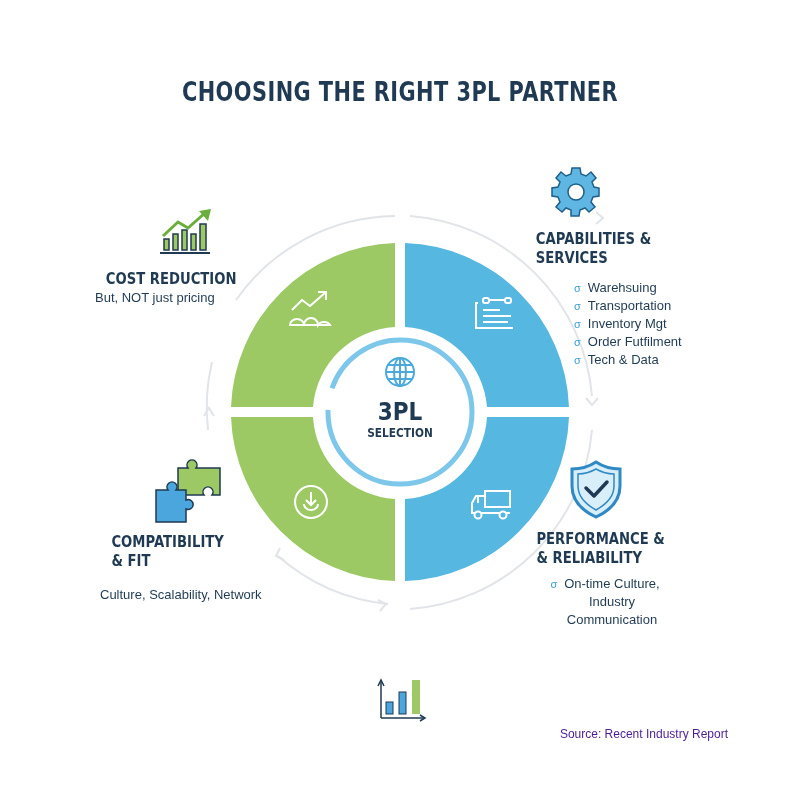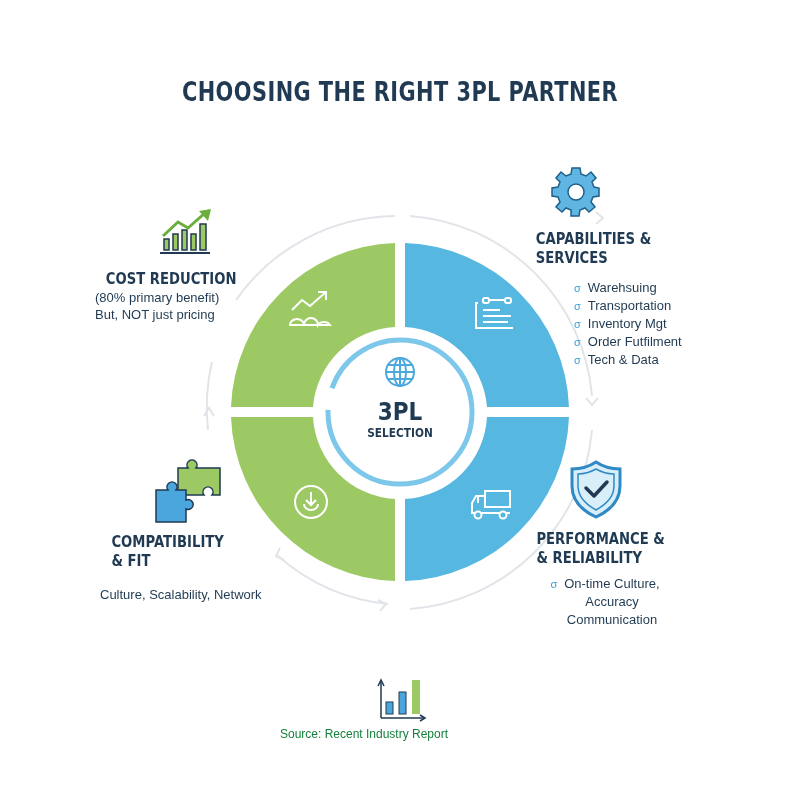"(80% primary benefit)" div.sub { html: <div>(80% primary benefit)</div> -> none }
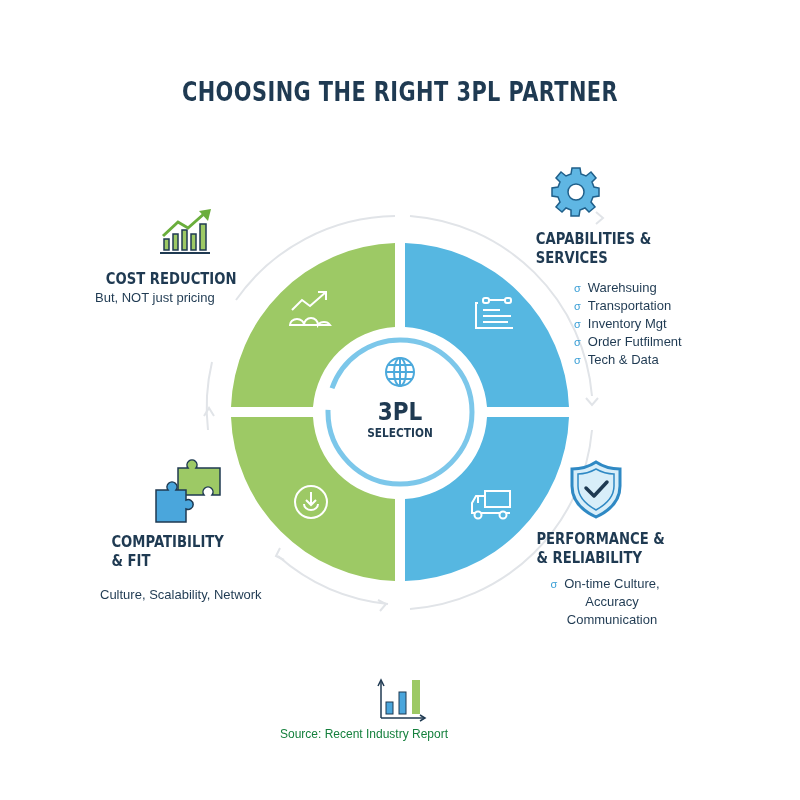"Accuracy" div.sub { text: Accuracy -> Industry }
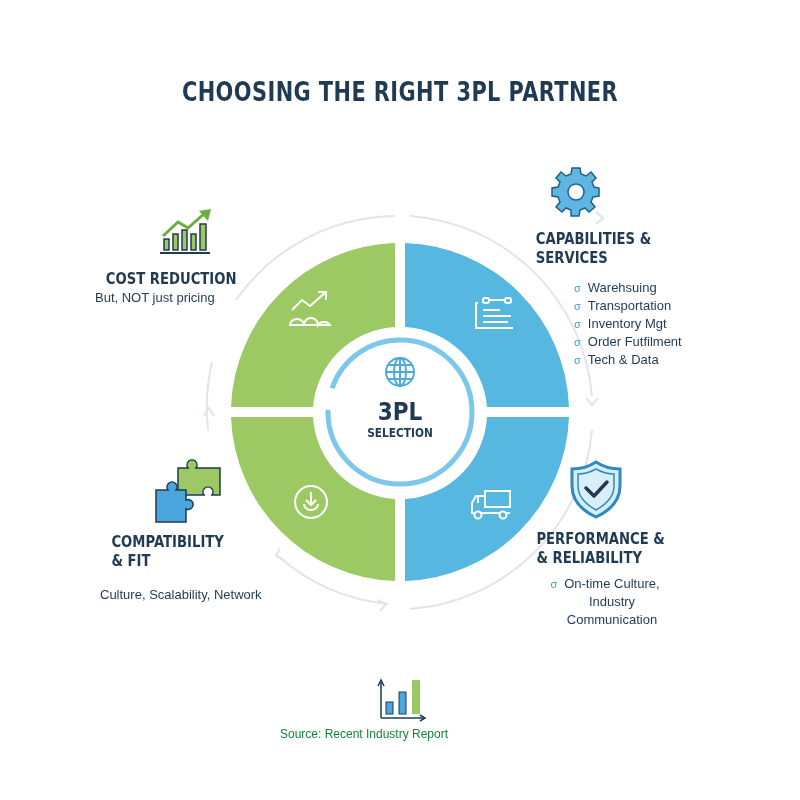"Source: Recent Industry Report" .source { color: #15803d -> #4c1d95; text-align: center -> right }
